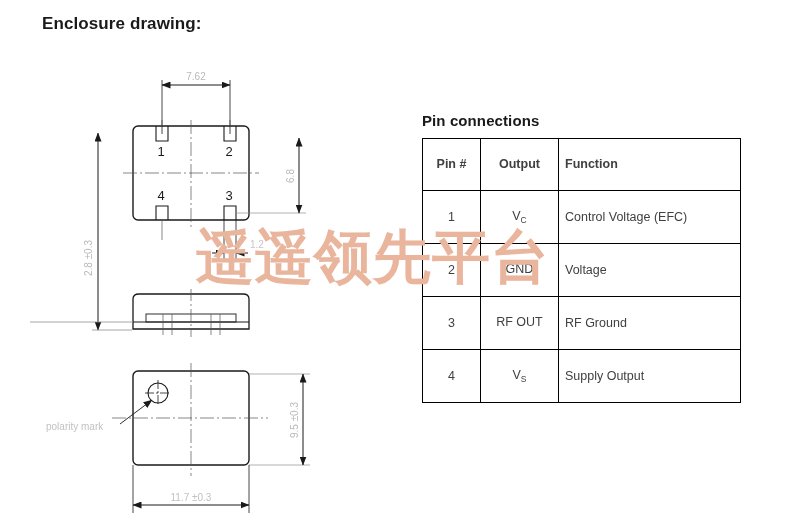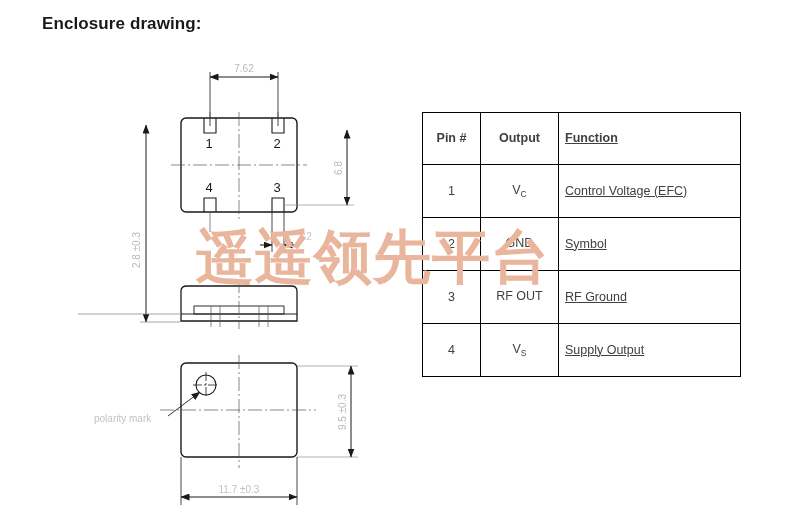"7.62" #drawing-area { padding-left: 48px -> none; top: 0 -> 8px }
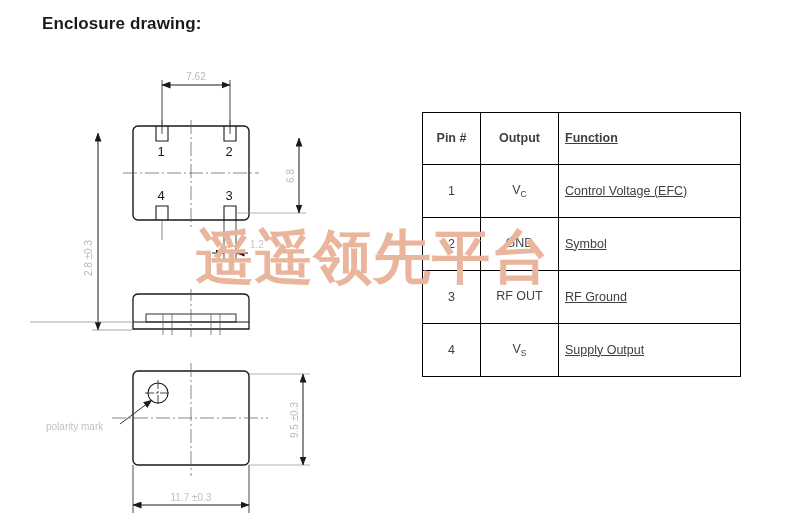"Pin connections" div { html: none -> <div>Pin connections</div> }
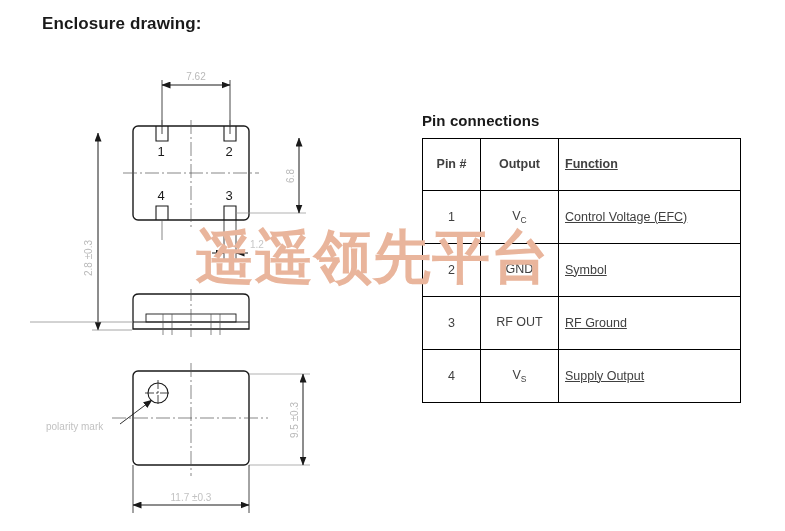"Function" .cell-left { text-decoration: underline -> none }
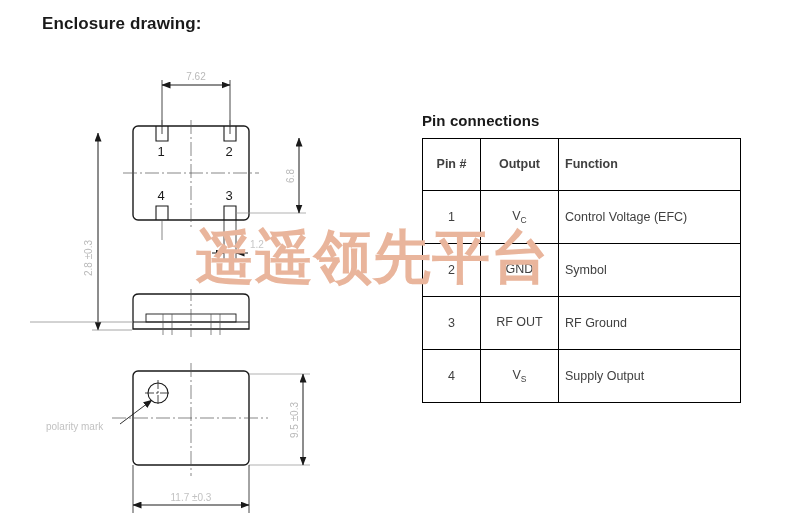"Symbol" td.cell-left { text: Symbol -> Voltage }
